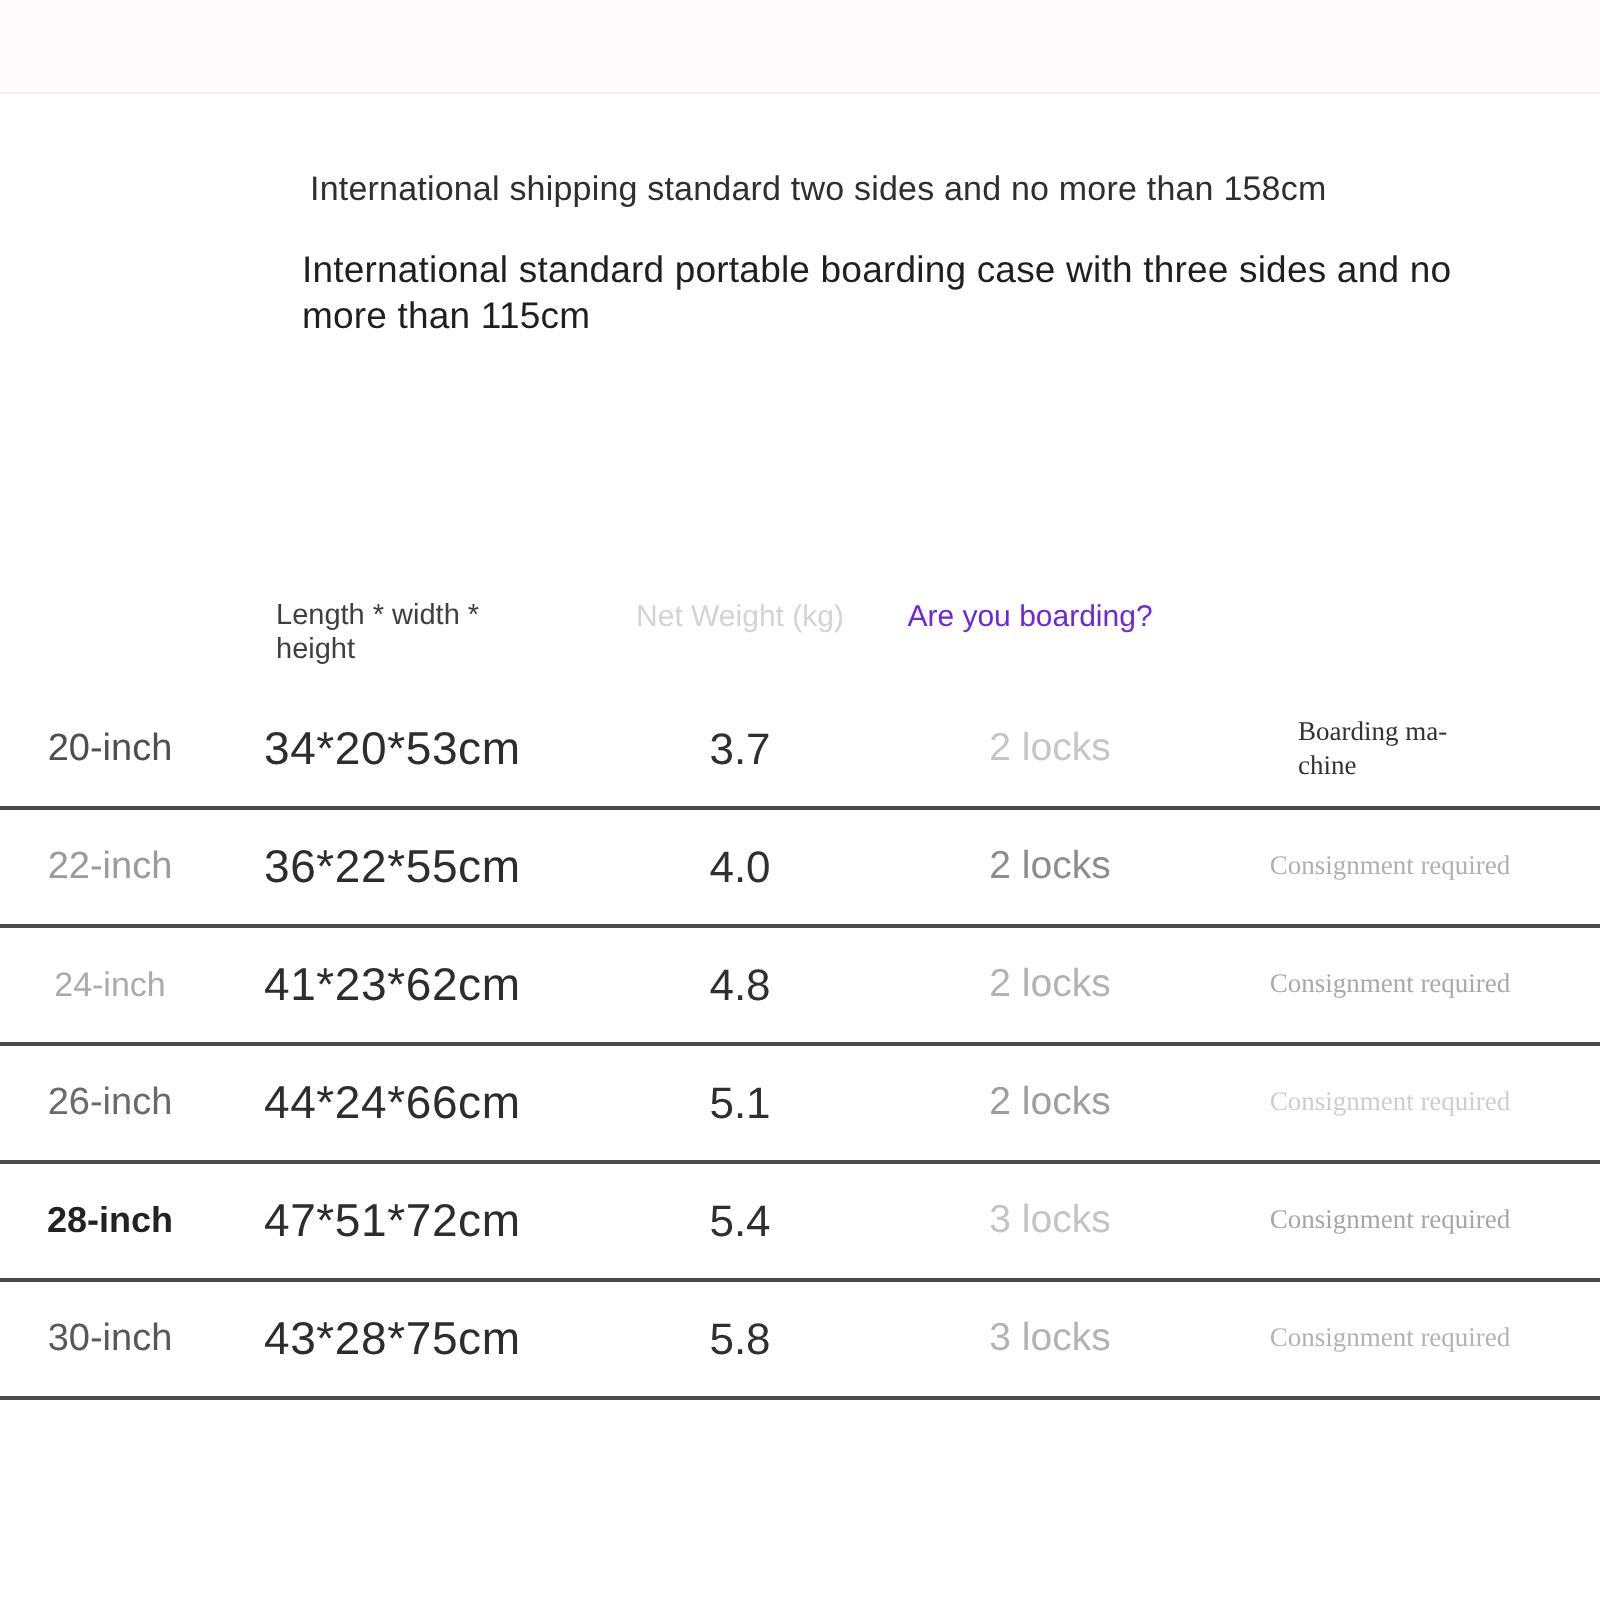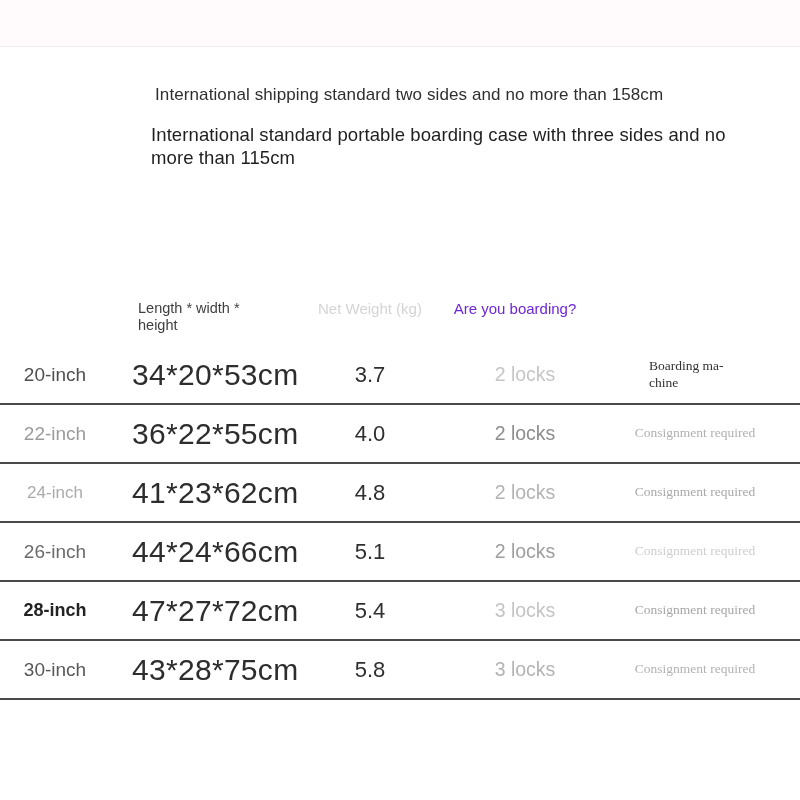"34*20*53cm" .c-dim { font-size: 30px -> 23px }
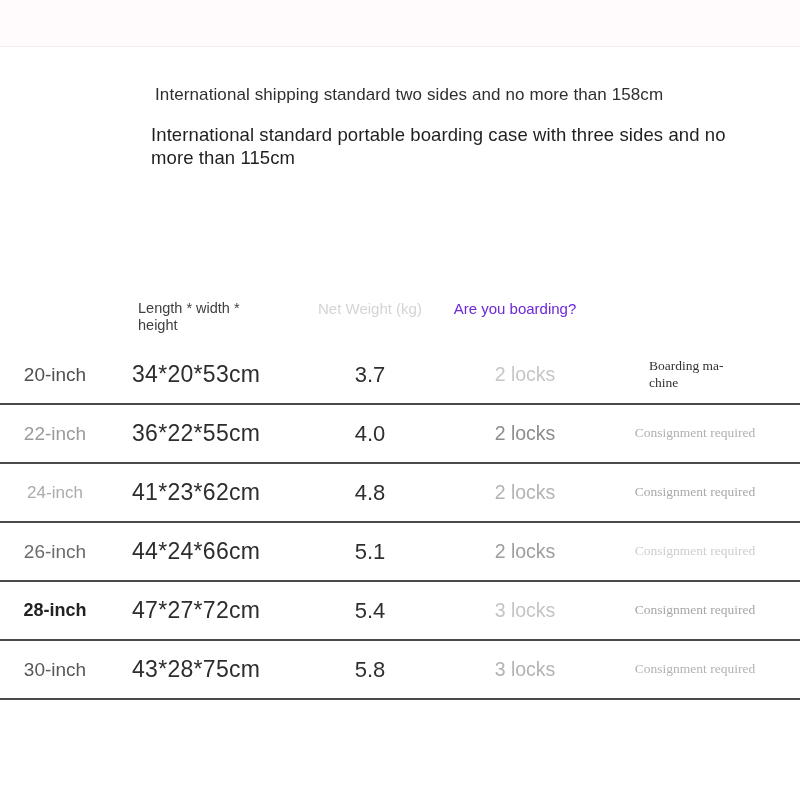"47*27*72cm" div.c-dim { text: 27 -> 51 }
